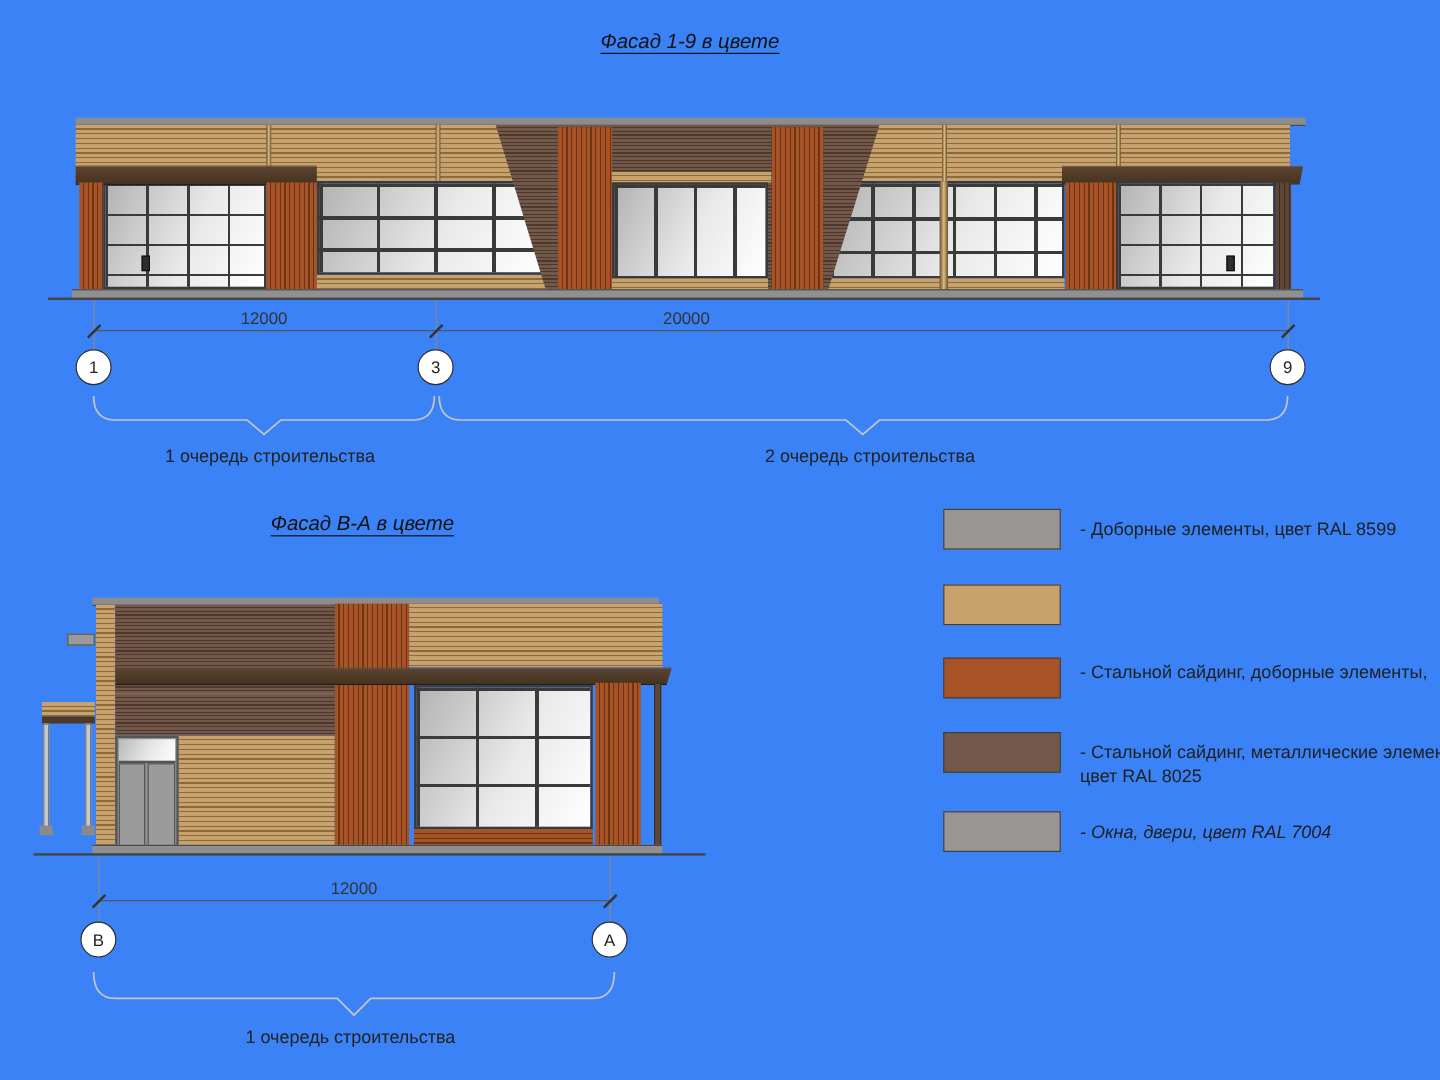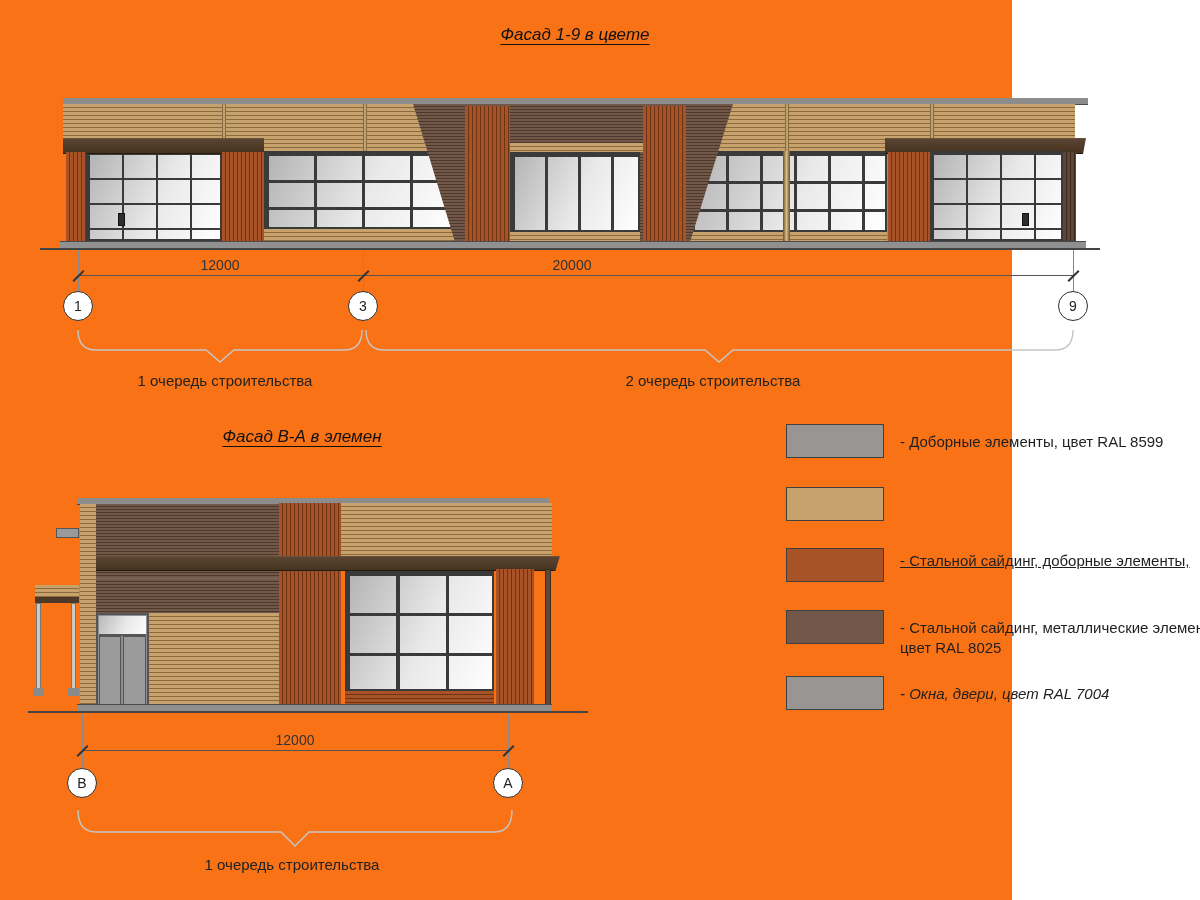"Фасад 1-9 в цвете" #canvas { background: #f97316 -> #3b82f6; width: 1012px -> 1200px }
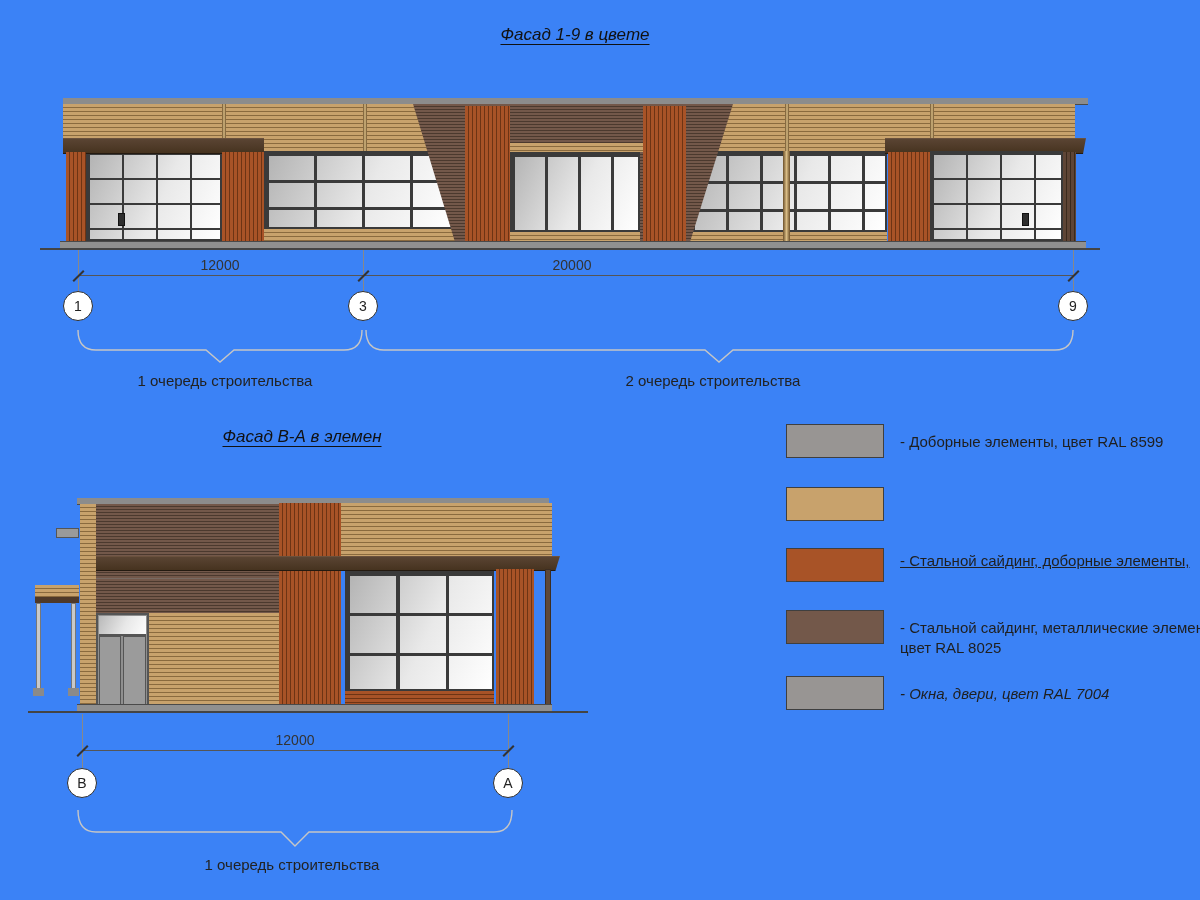"2 очередь строительства" div.abs { left: 563px -> 575px }
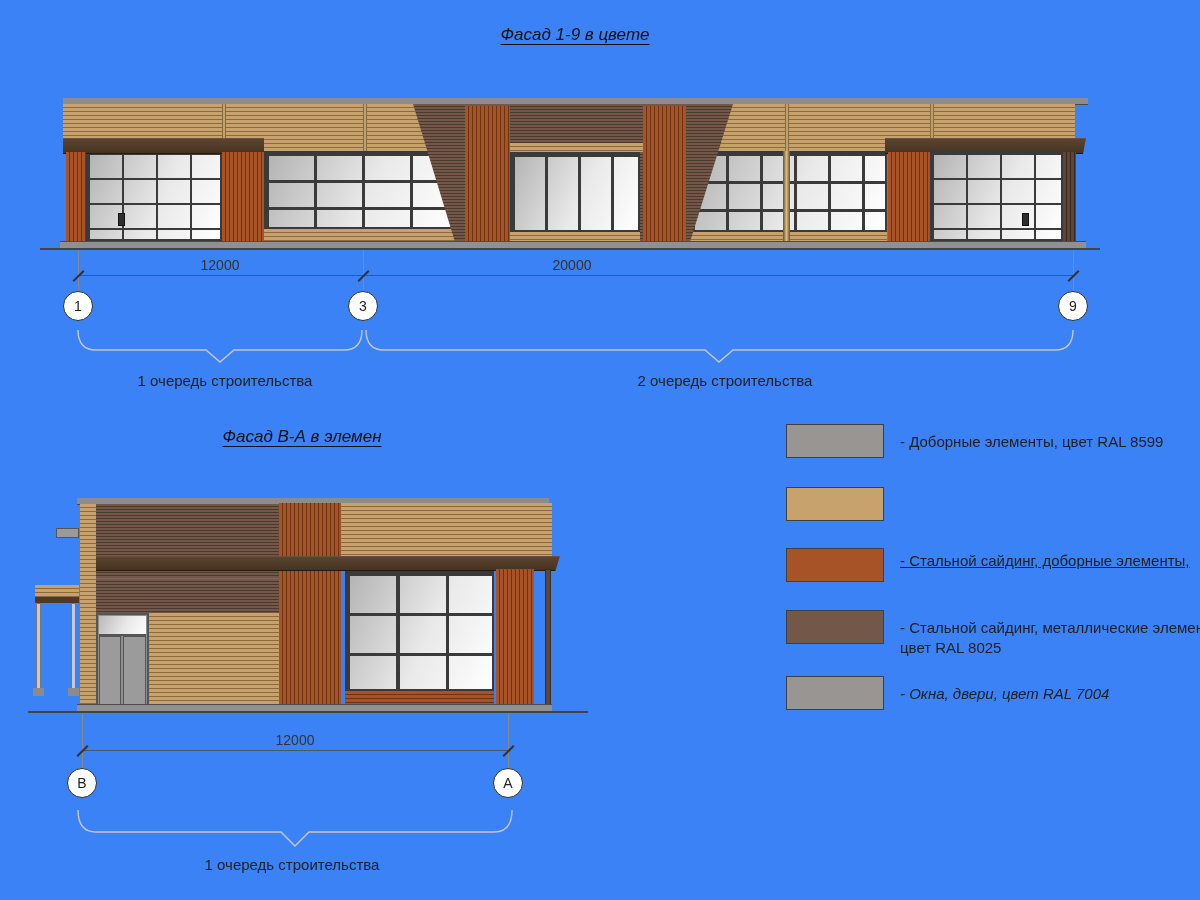"Фасад В-А в элемен" div.abs { text: элемен -> цвете }
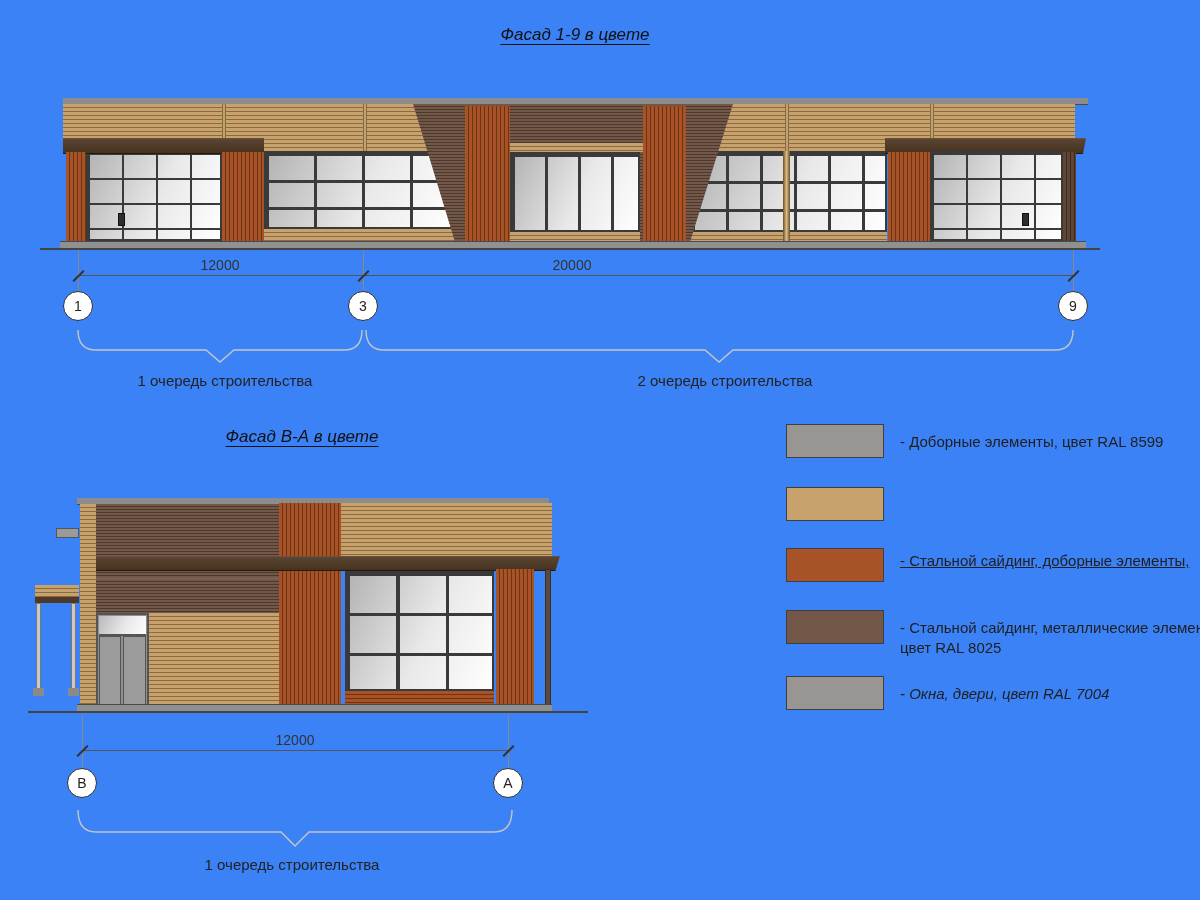"- Стальной сайдинг, доборные элементы," div.abs { text-decoration: underline -> none }
